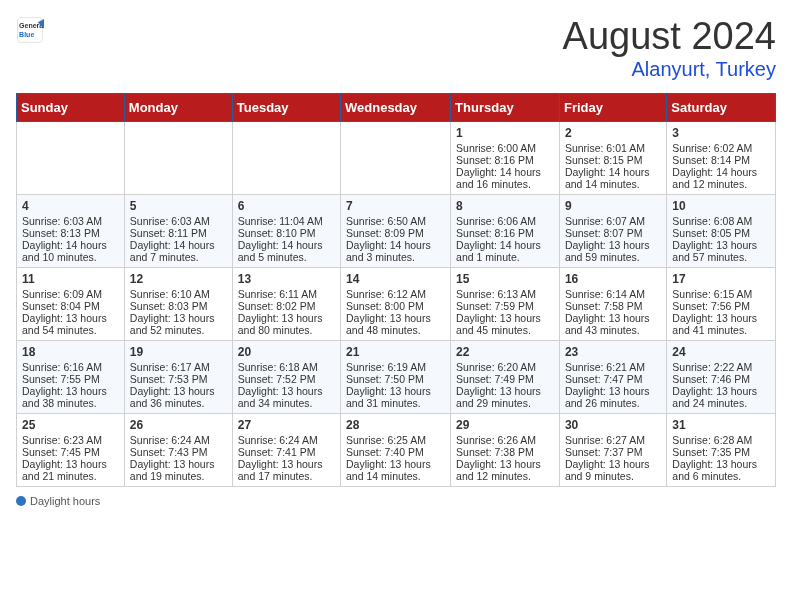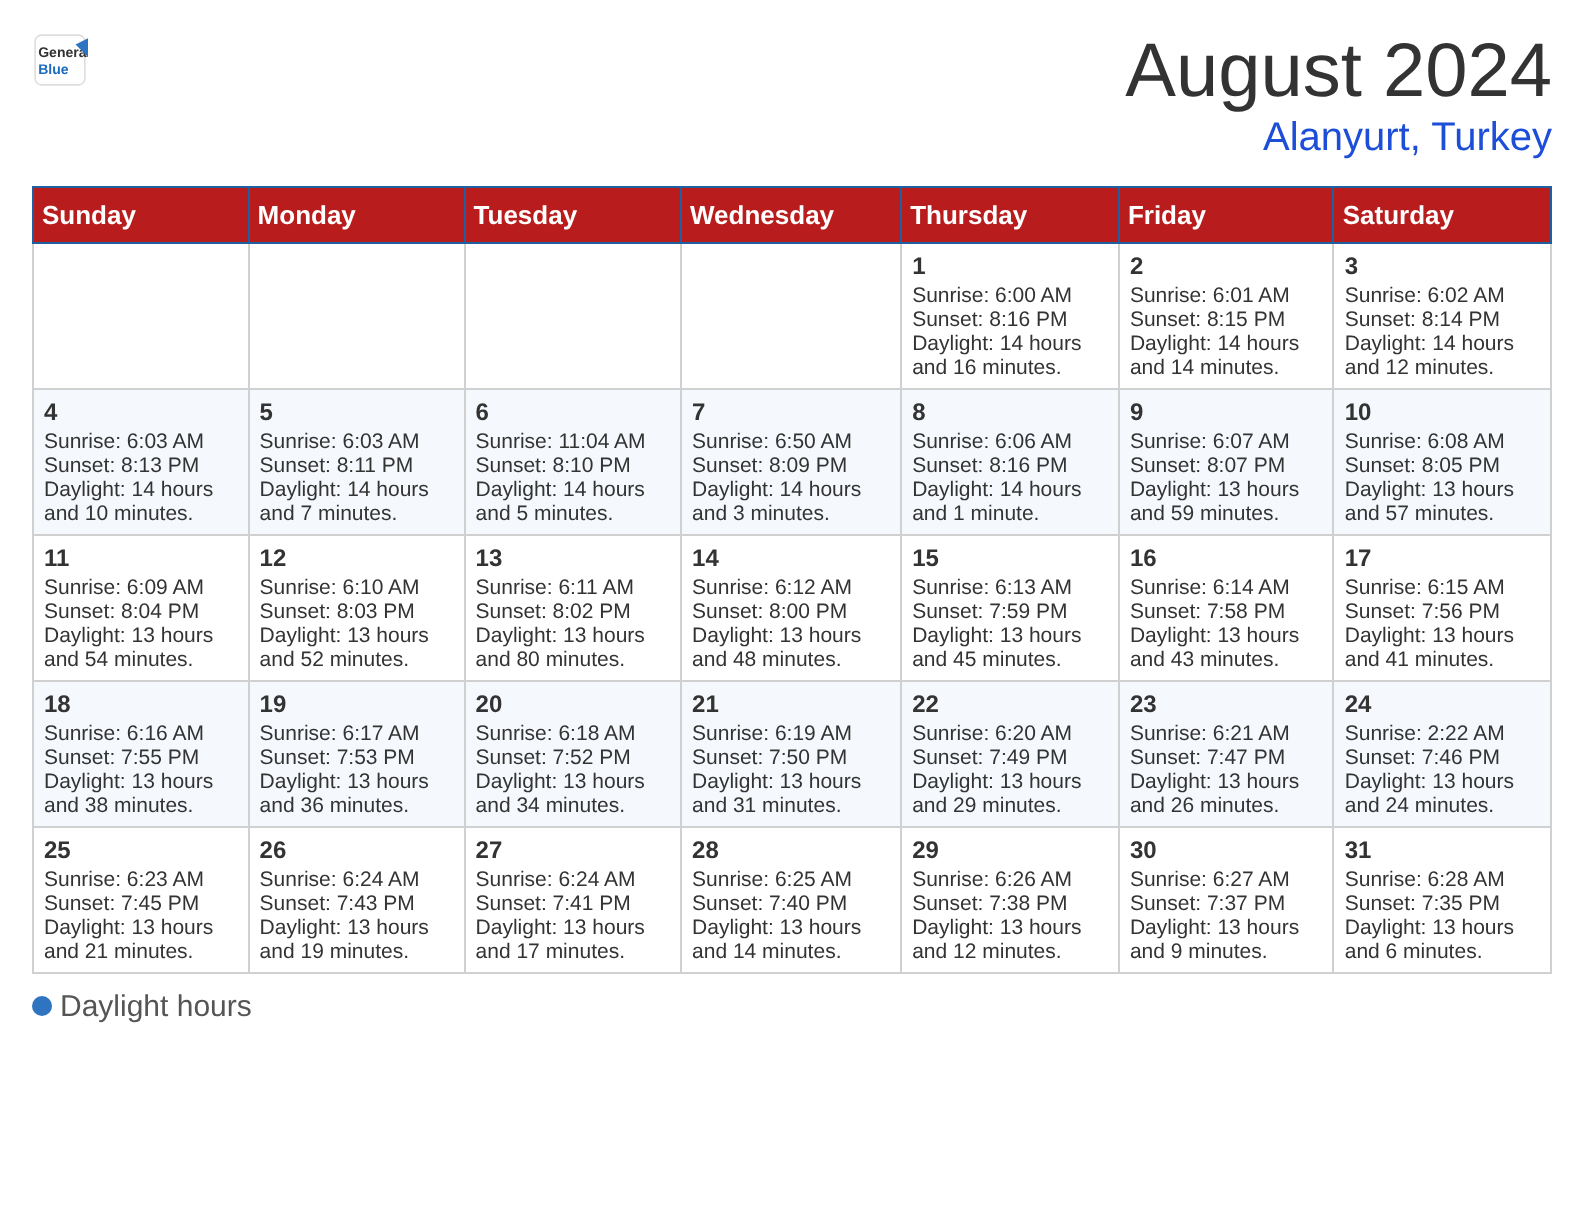"Daylight hours" .legend { font-size: 15px -> 11px }
